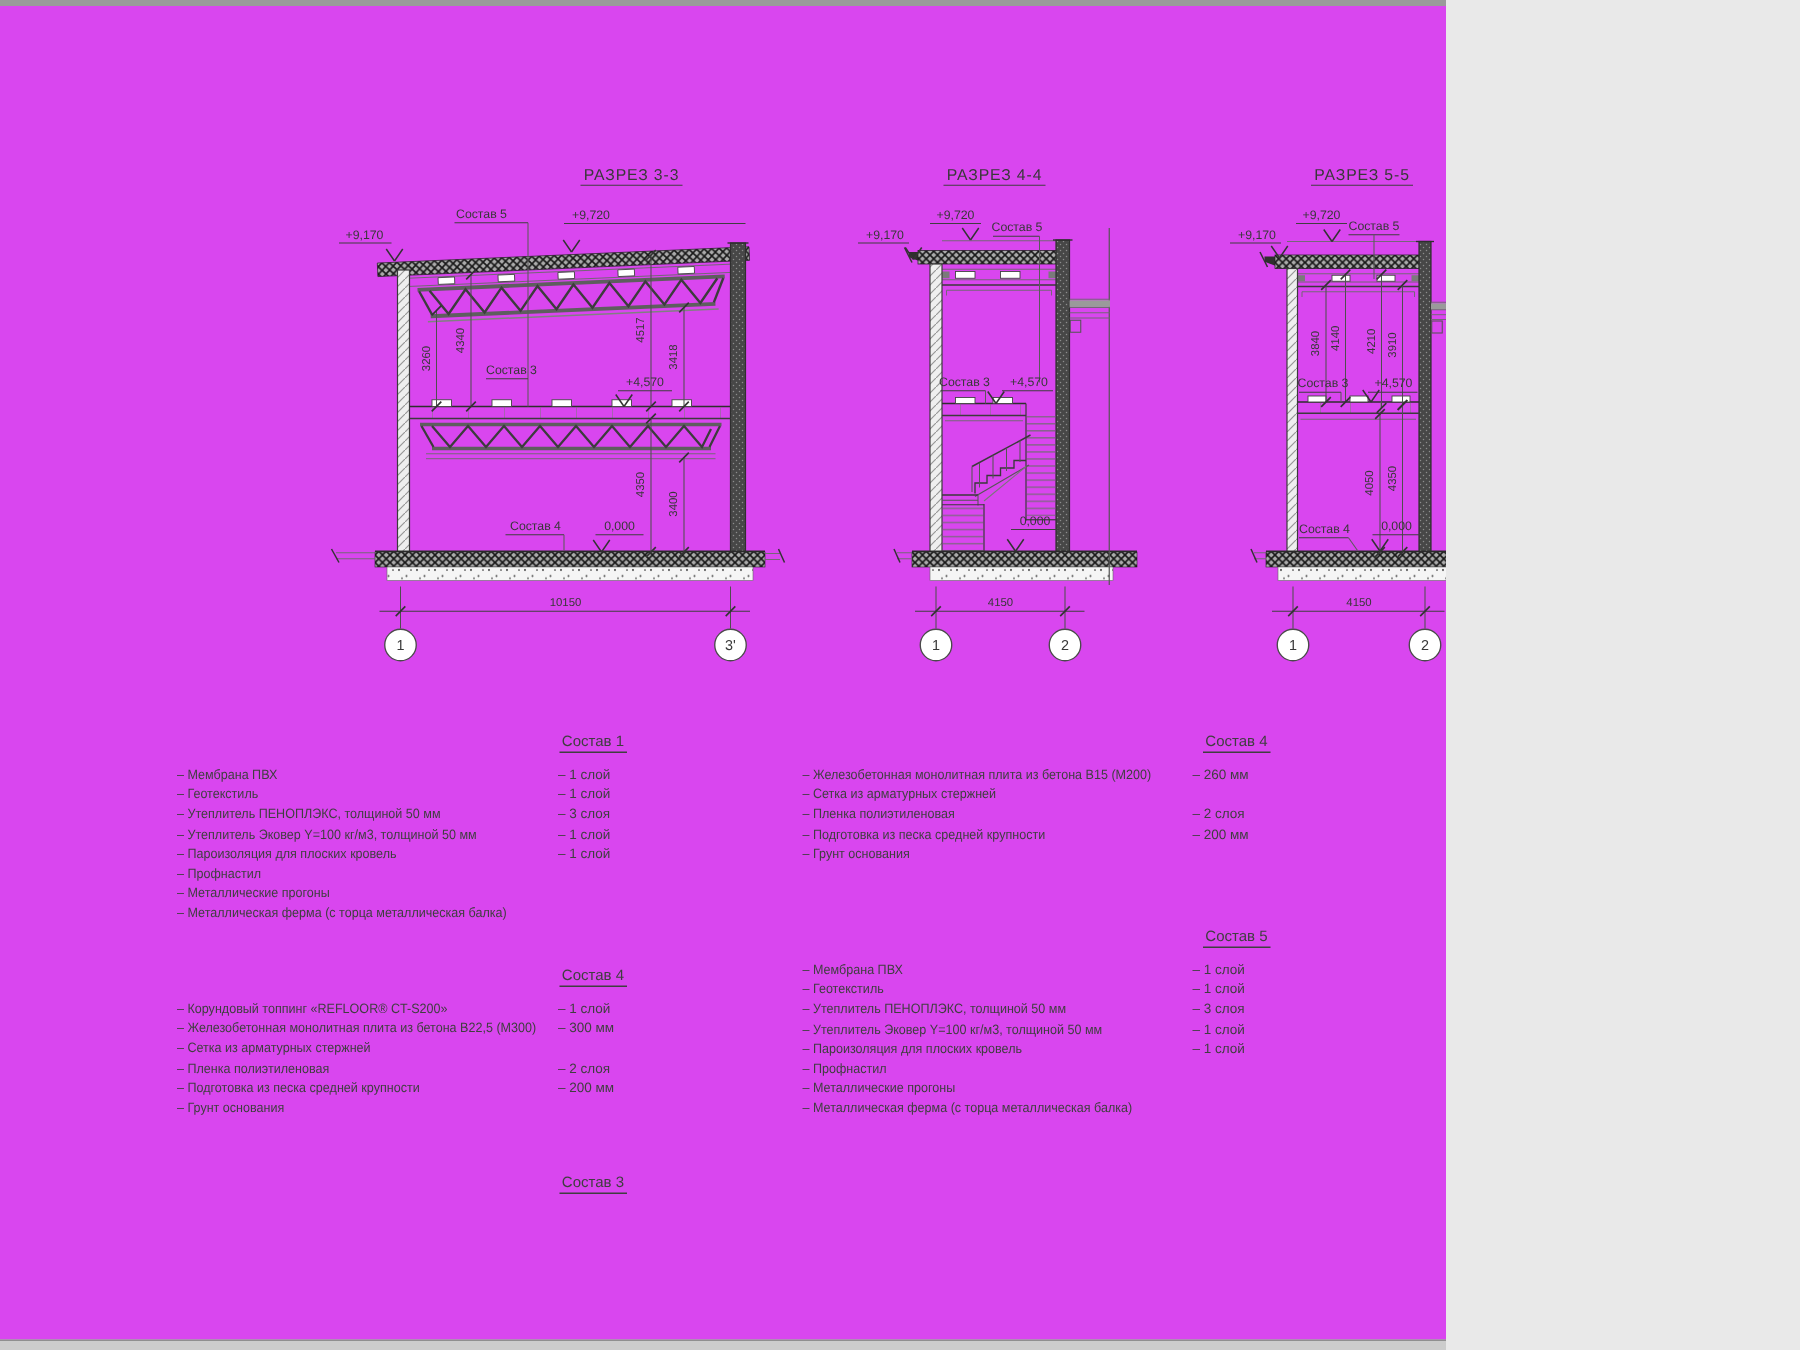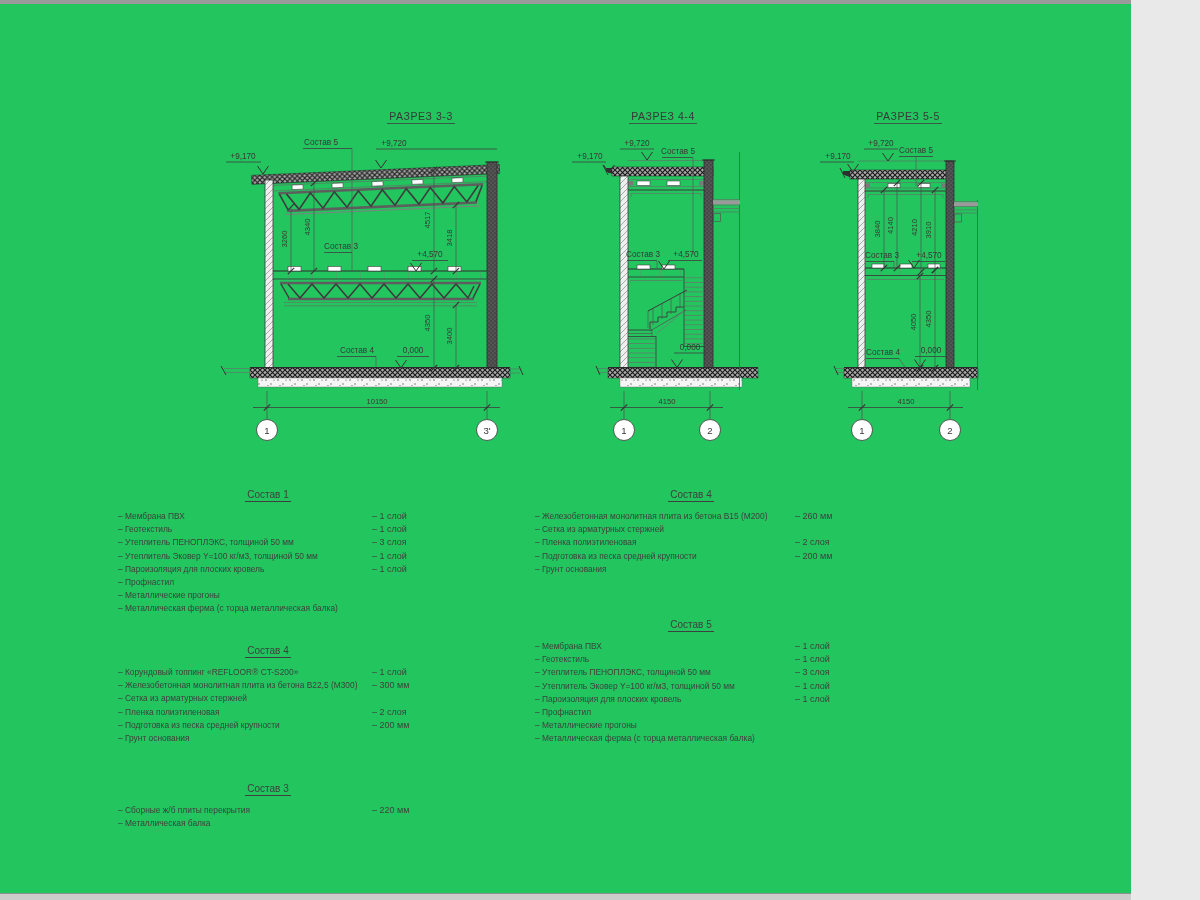"РАЗРЕЗ 3-3" .sheet { background: #22c55e -> #d946ef; width: 1131px -> 964px }
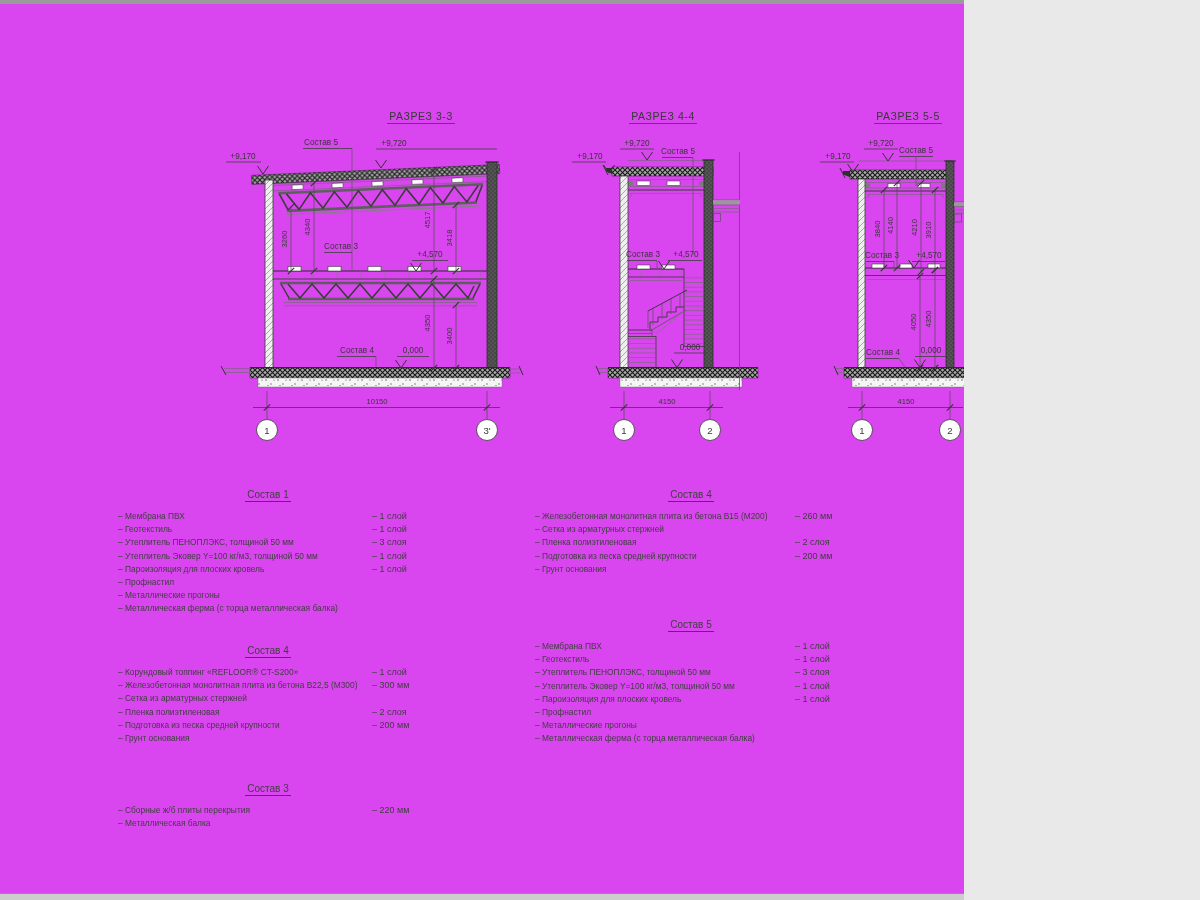"Состав 1" .spec-title { text-align: center -> right }
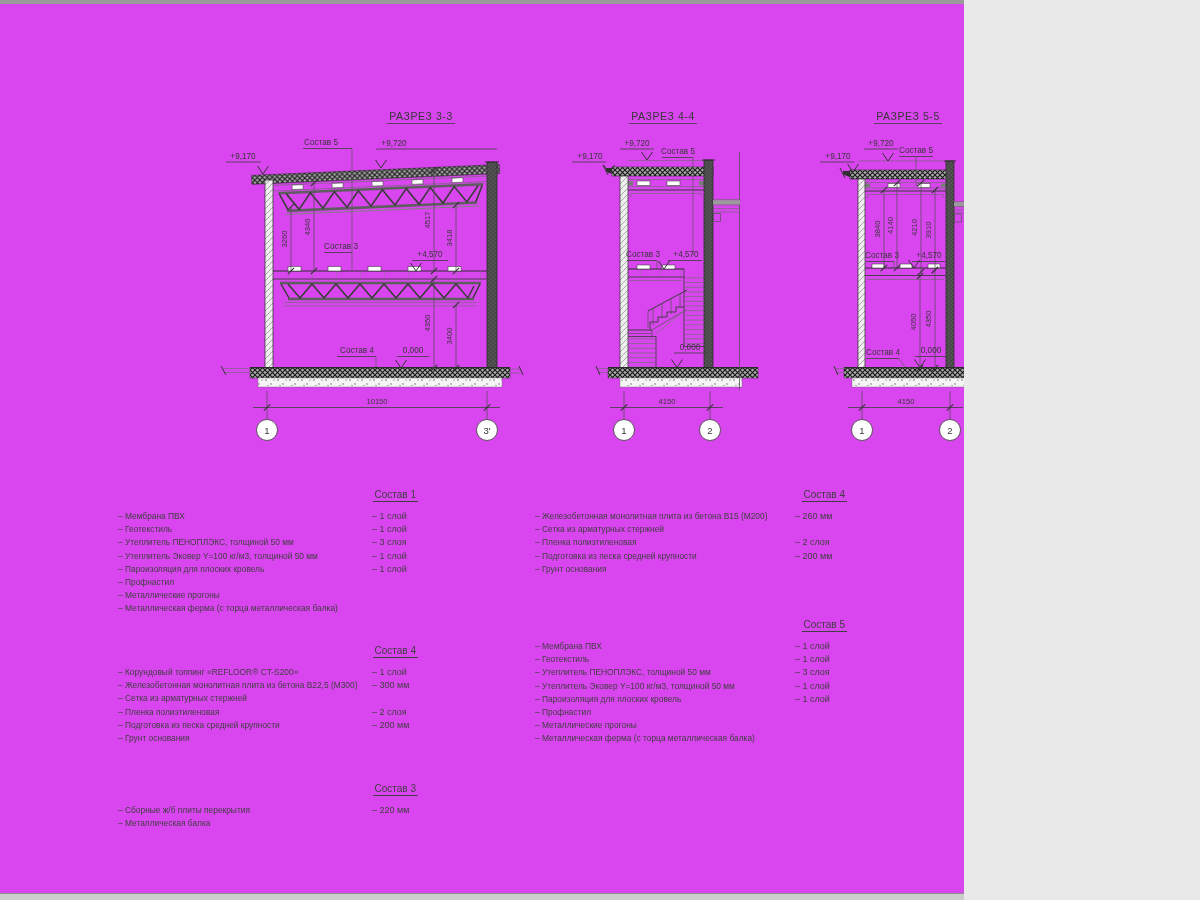"– Сборные ж/б плиты перекрытия" div { html: <div> <div> <span>– Сборные ж/б плиты перекрытия</span> <span>– 220 мм</span> </div> <div> <span>– Металлическая балка</span> <span></span> </div> </div> -> none }
